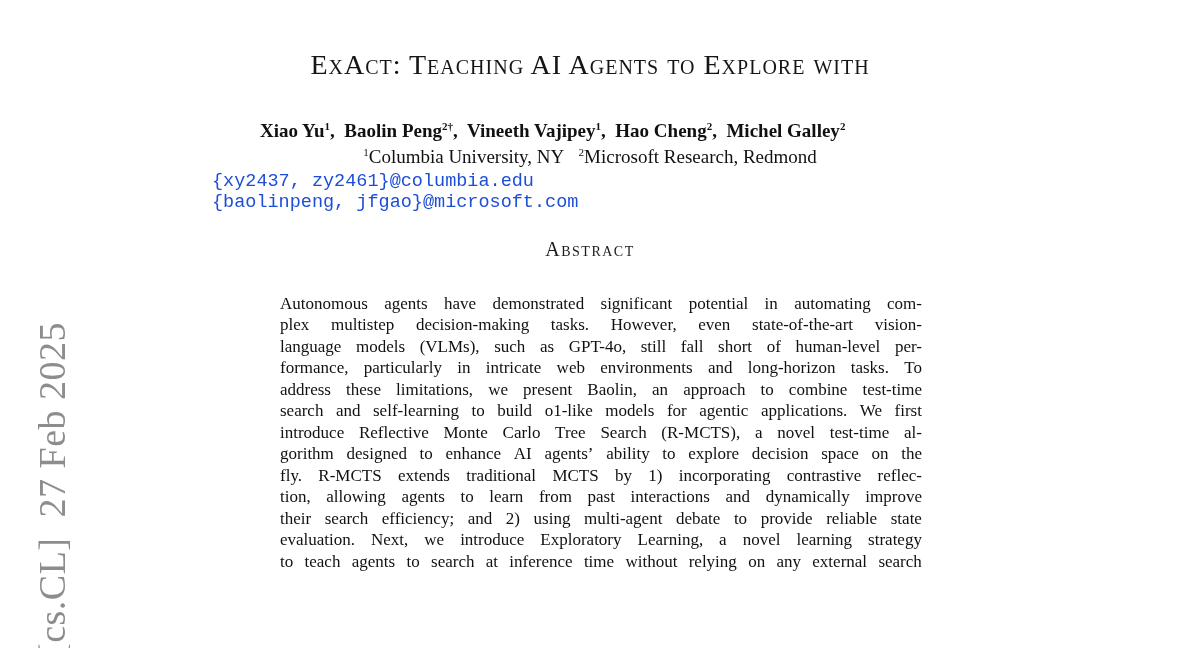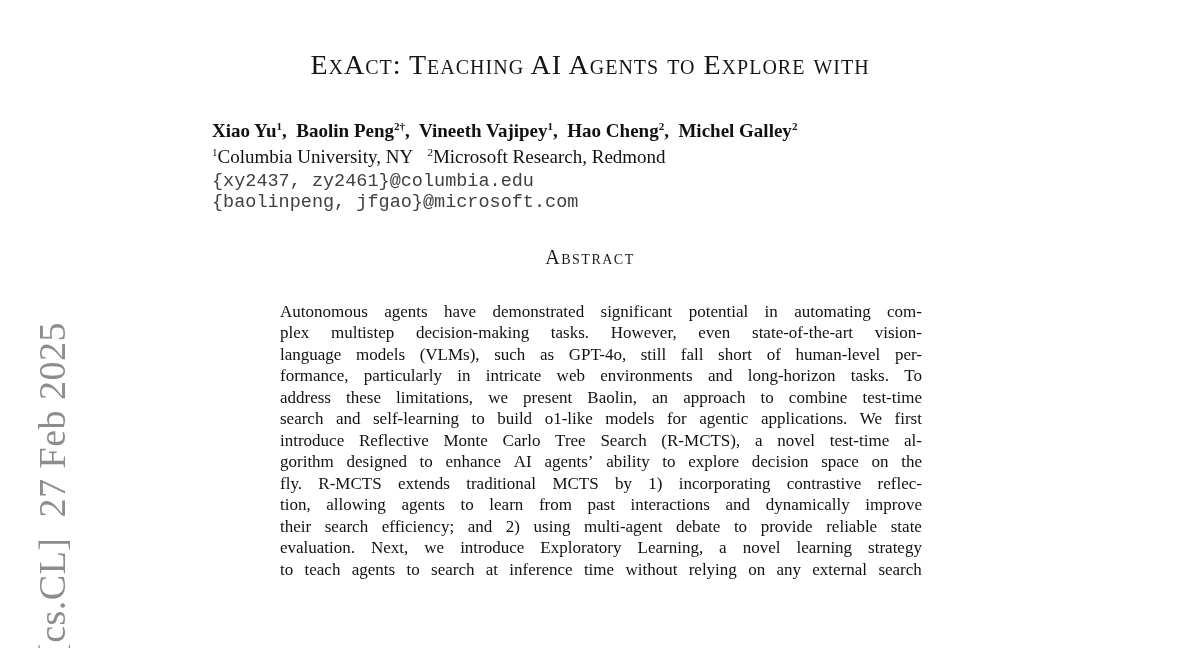"Xiao Yu1, Baolin Peng2†, Vineeth" .author-line { margin-left: none -> 48px }
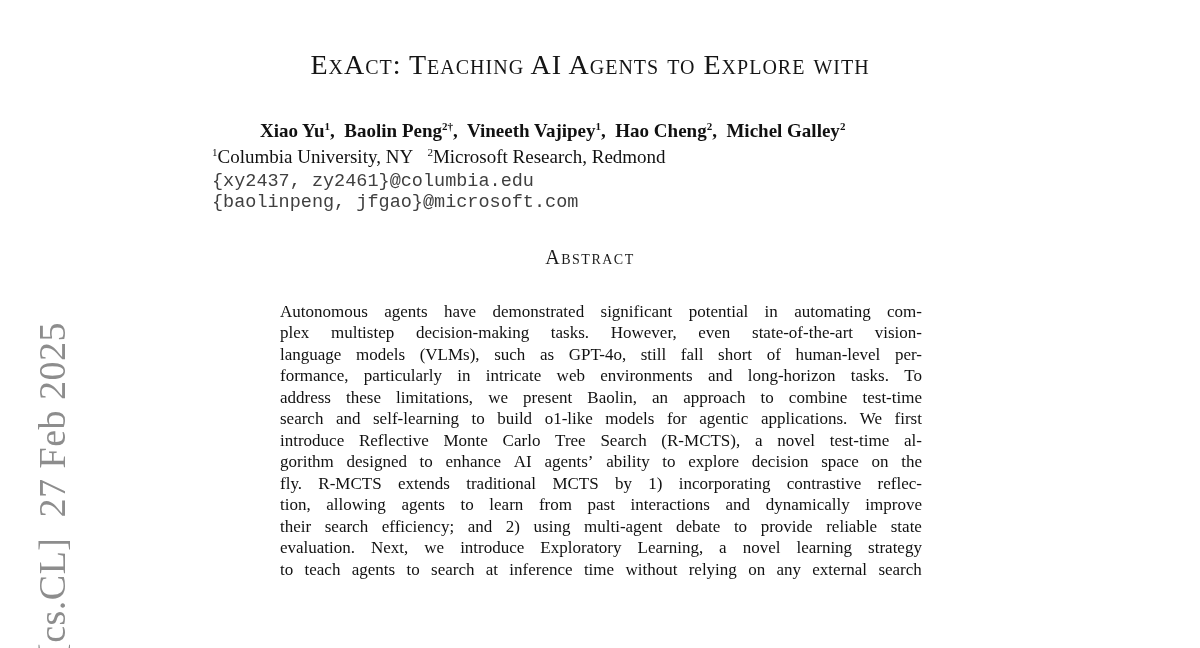"1Columbia University, NY 2Microsoft" .affiliation { text-align: none -> center }
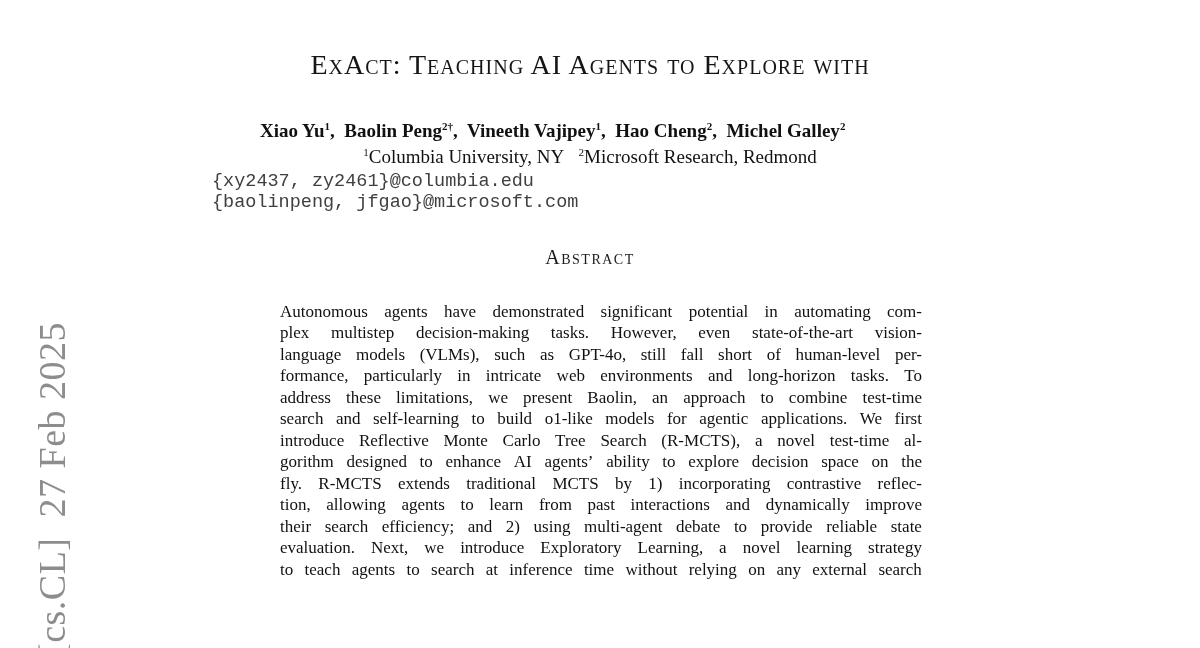"{xy2437, zy2461}@columbia.edu" .emails { color: #404040 -> #1d4ed8 }
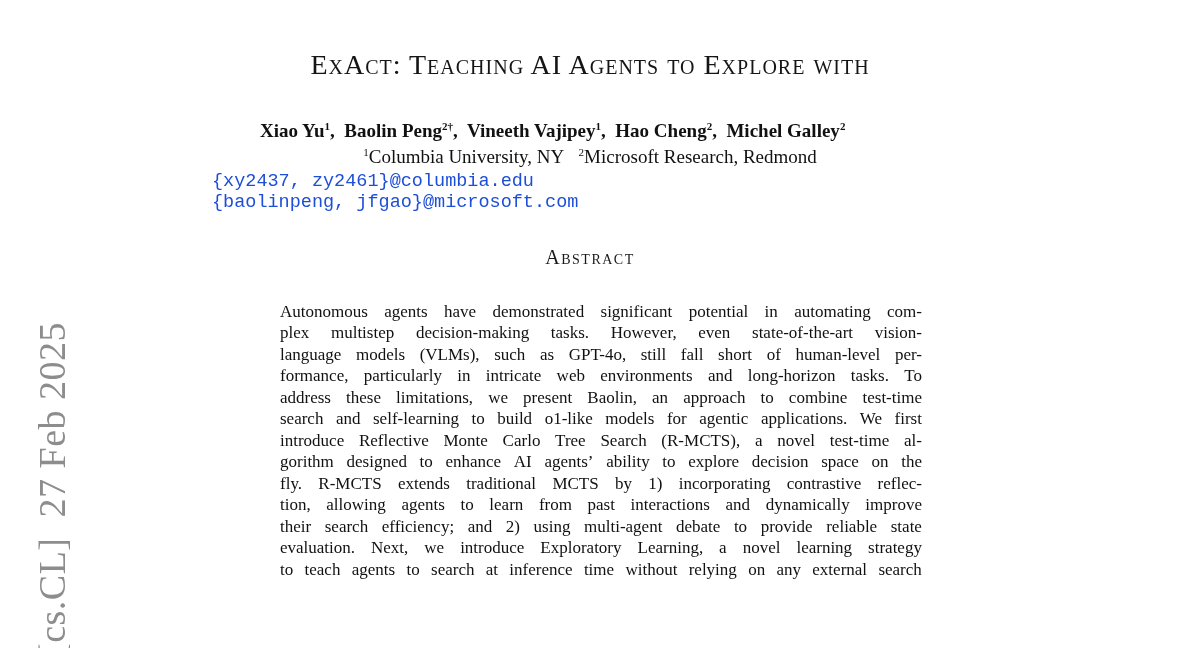"Abstract" .abstract-heading { margin-top: 32px -> 24px }
